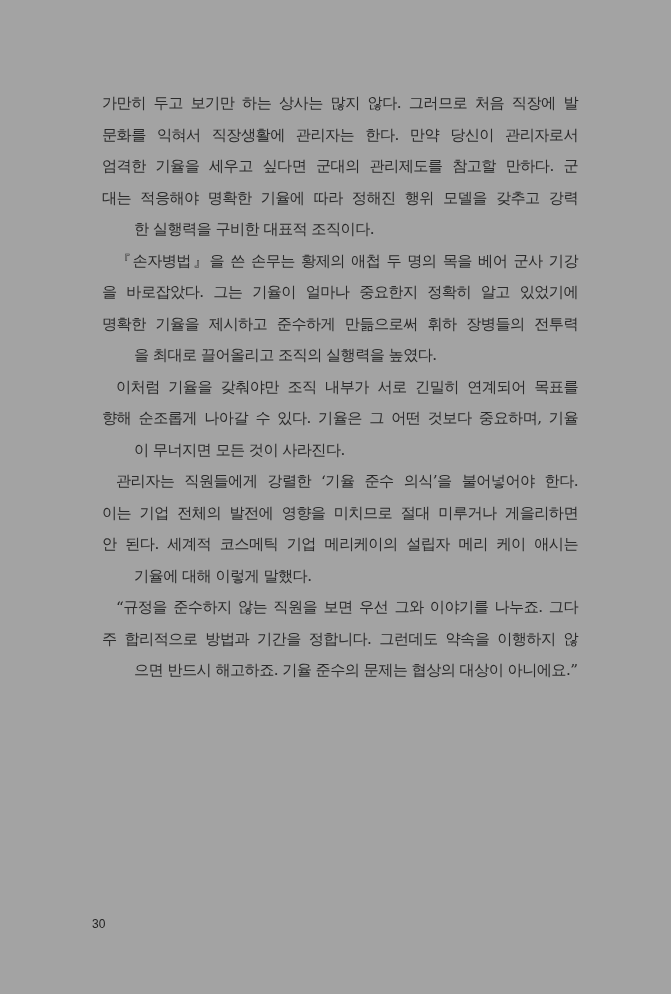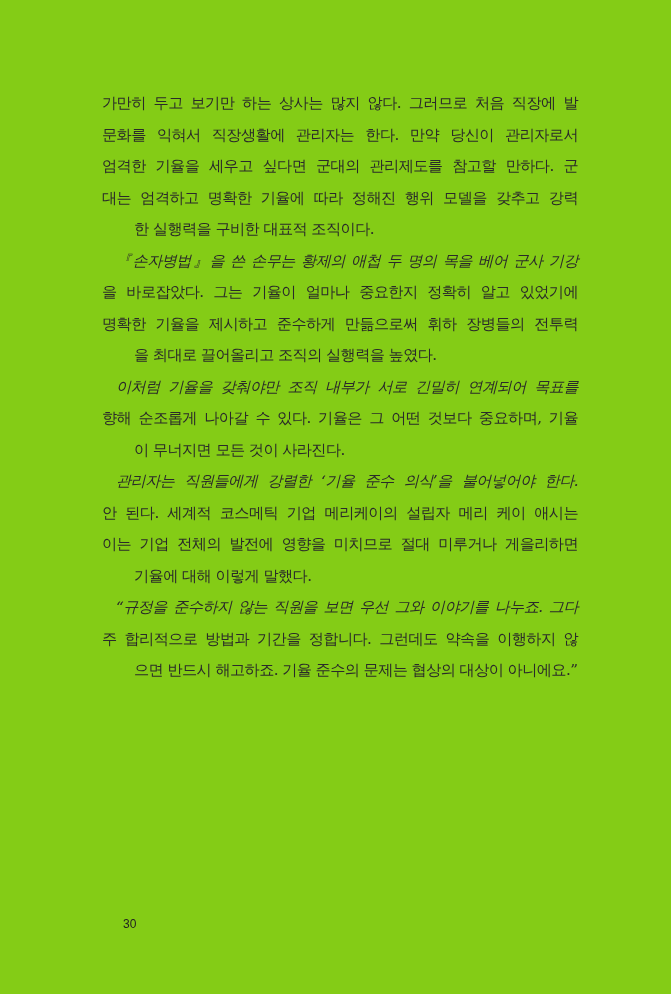"가만히 두고 보기만 하는 상사는" .page { background: #84cc16 -> #a3a3a3 }
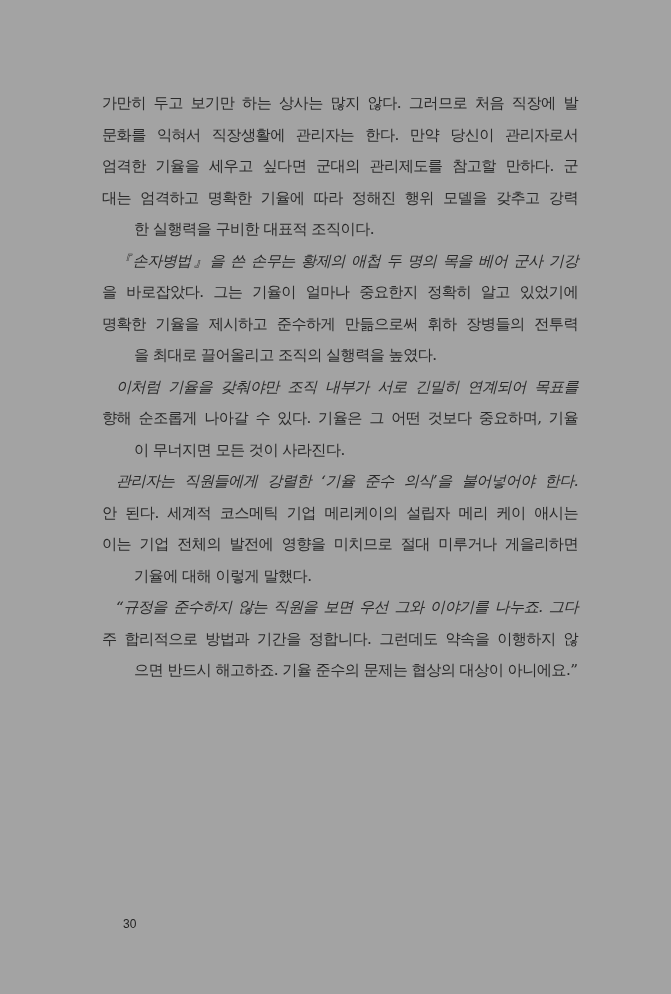"대는 엄격하고 명확한 기율에 따라" span.line { text: 엄격하고 -> 적응해야 }
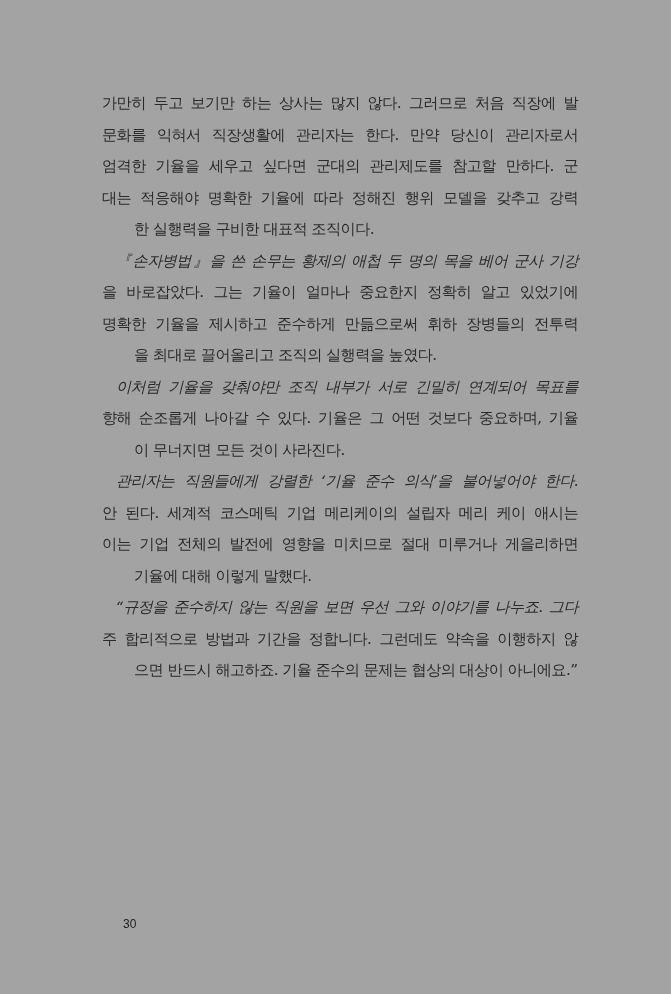"『손자병법』을 쓴 손무는 황제의 애첩" .line.indent { font-style: italic -> none }
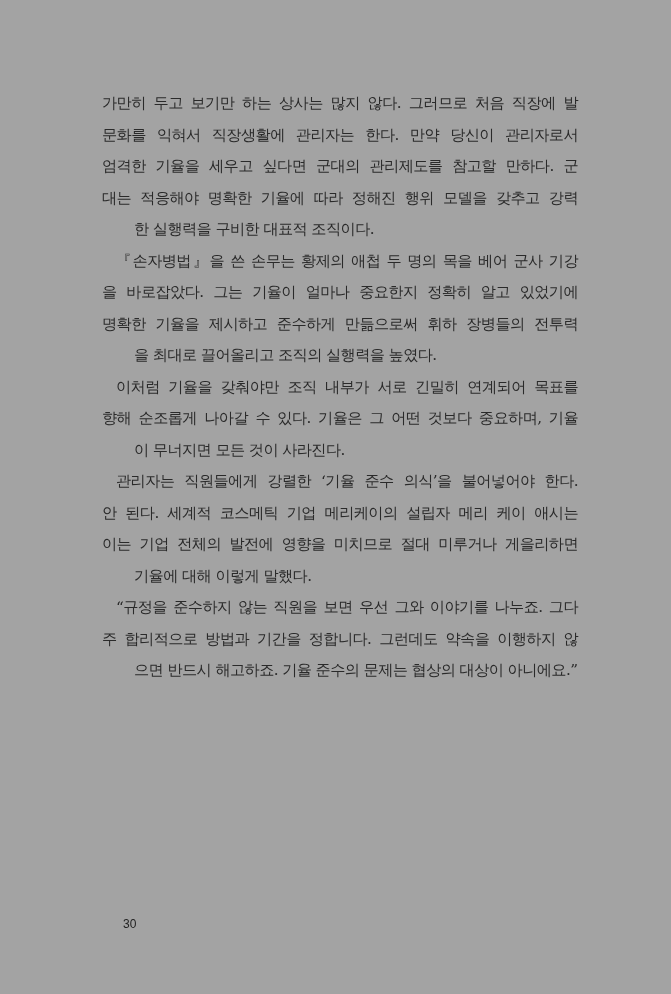"안 된다. 세계적 코스메틱 기업" span.line { order: before "이는 기업 전체의 발전에 영향을" -> after "이는 기업 전체의 발전에 영향을" }
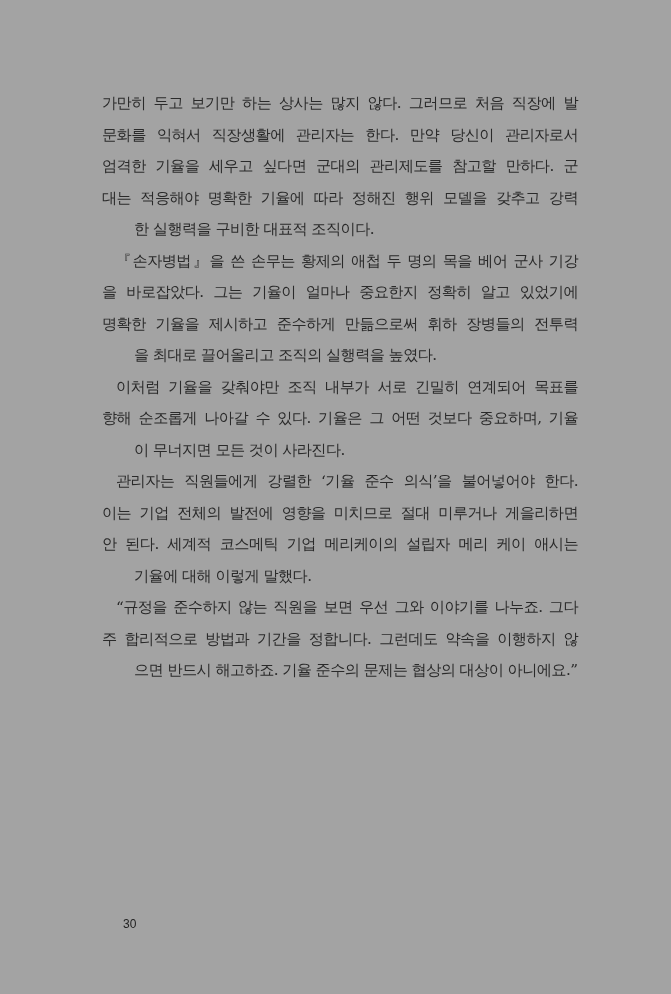"30" .page-number { margin-left: 31px -> none }
